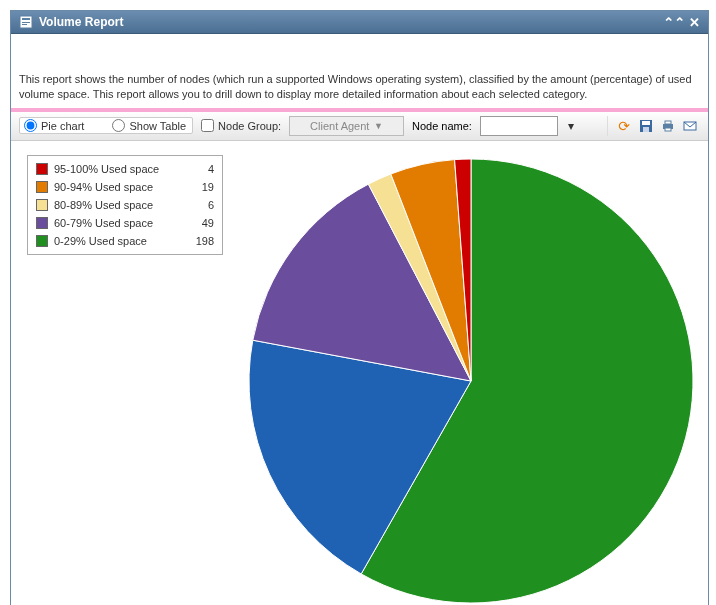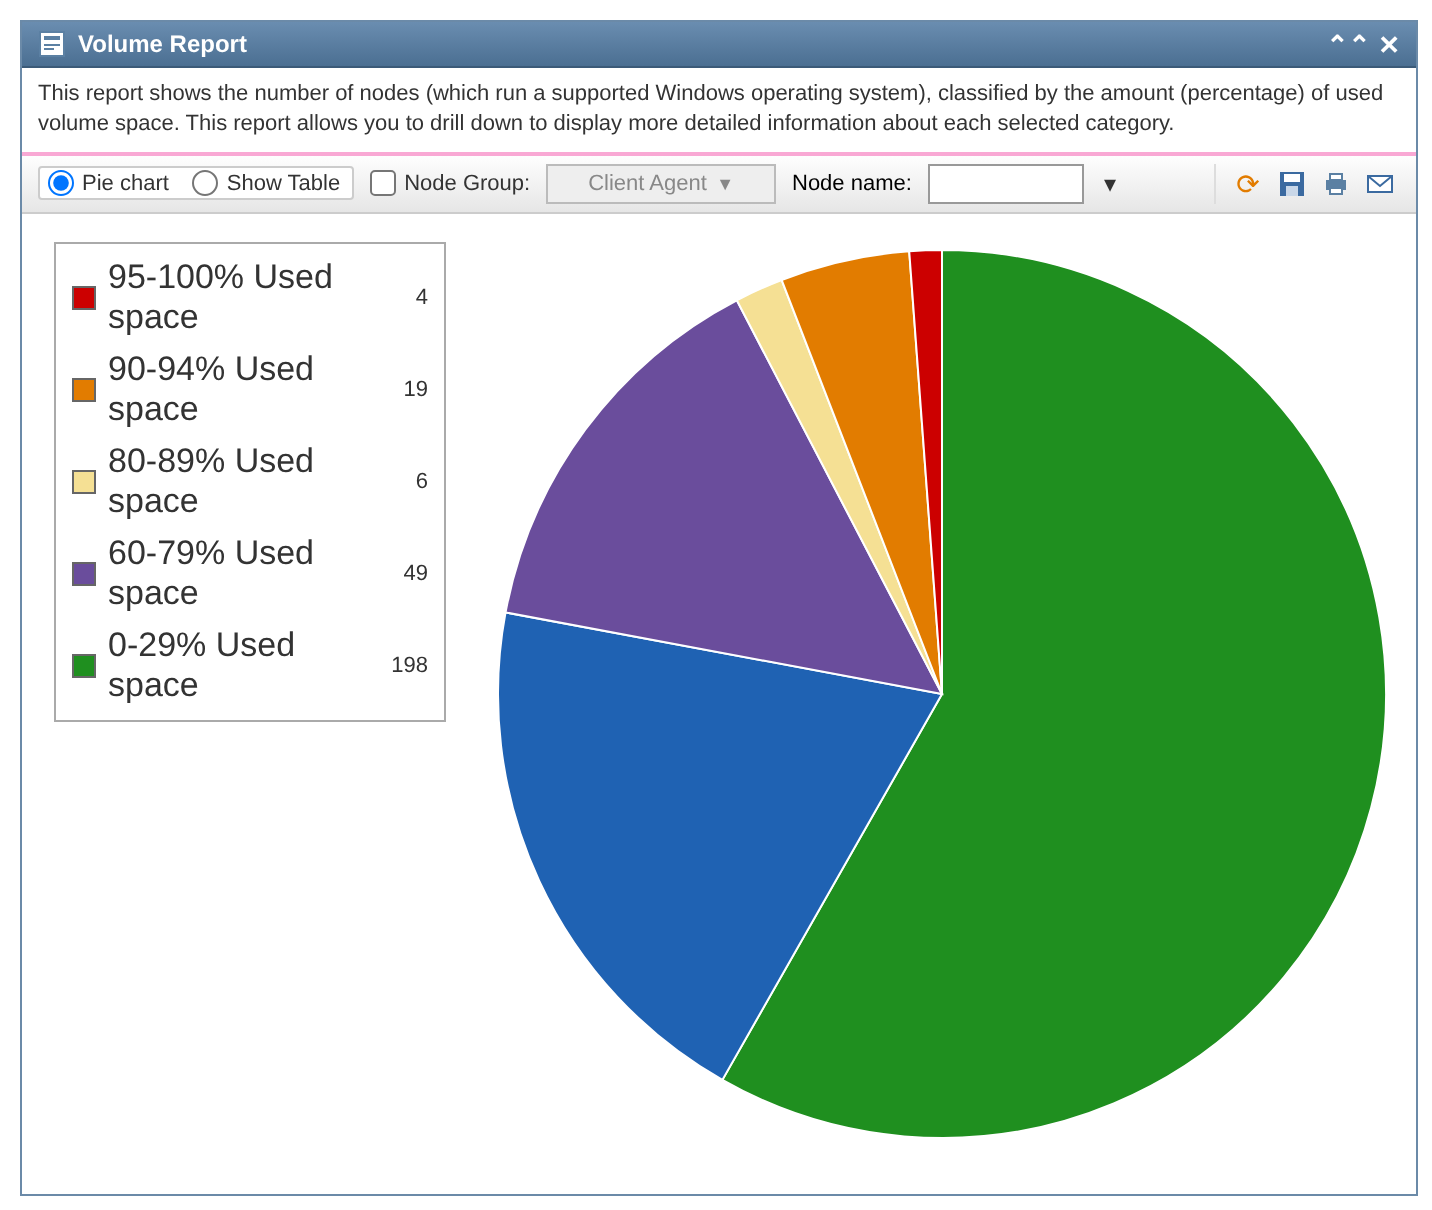"This report shows the number" .desc { border-bottom: 2px solid #f9a8d4 -> 4px solid #f9a8d4; margin-top: none -> 32px }
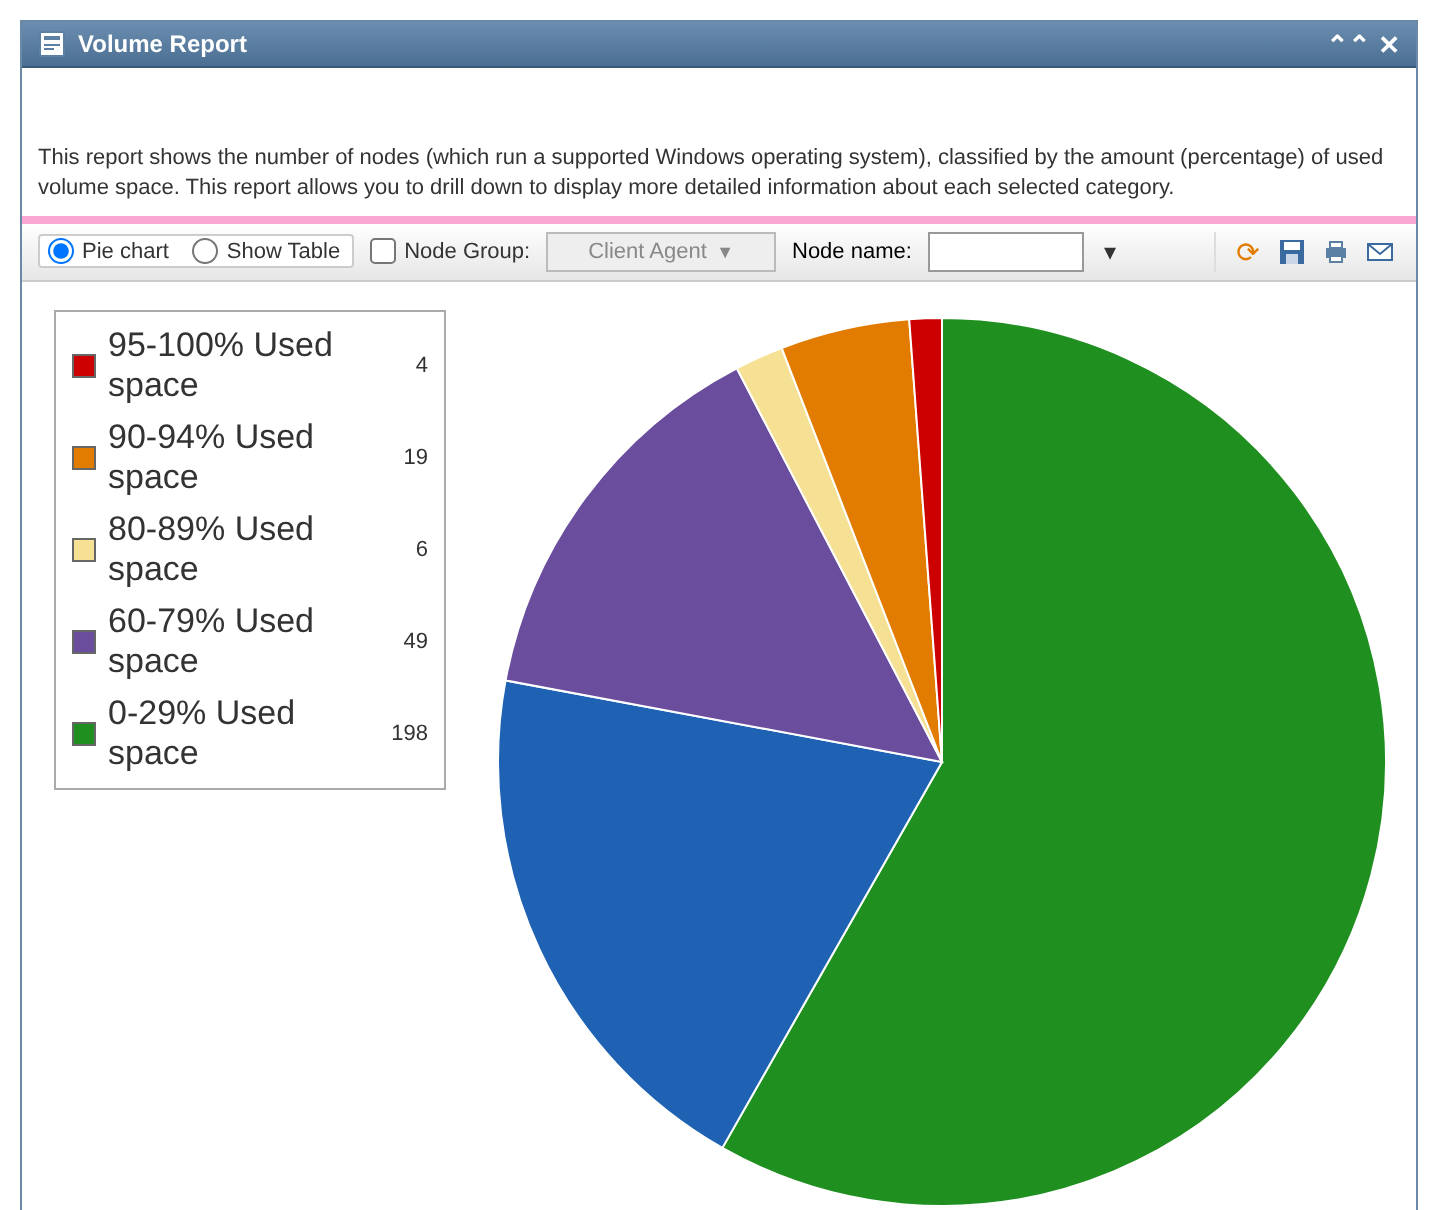"Pie chart" .toolbar .group { gap: 4px -> 20px }
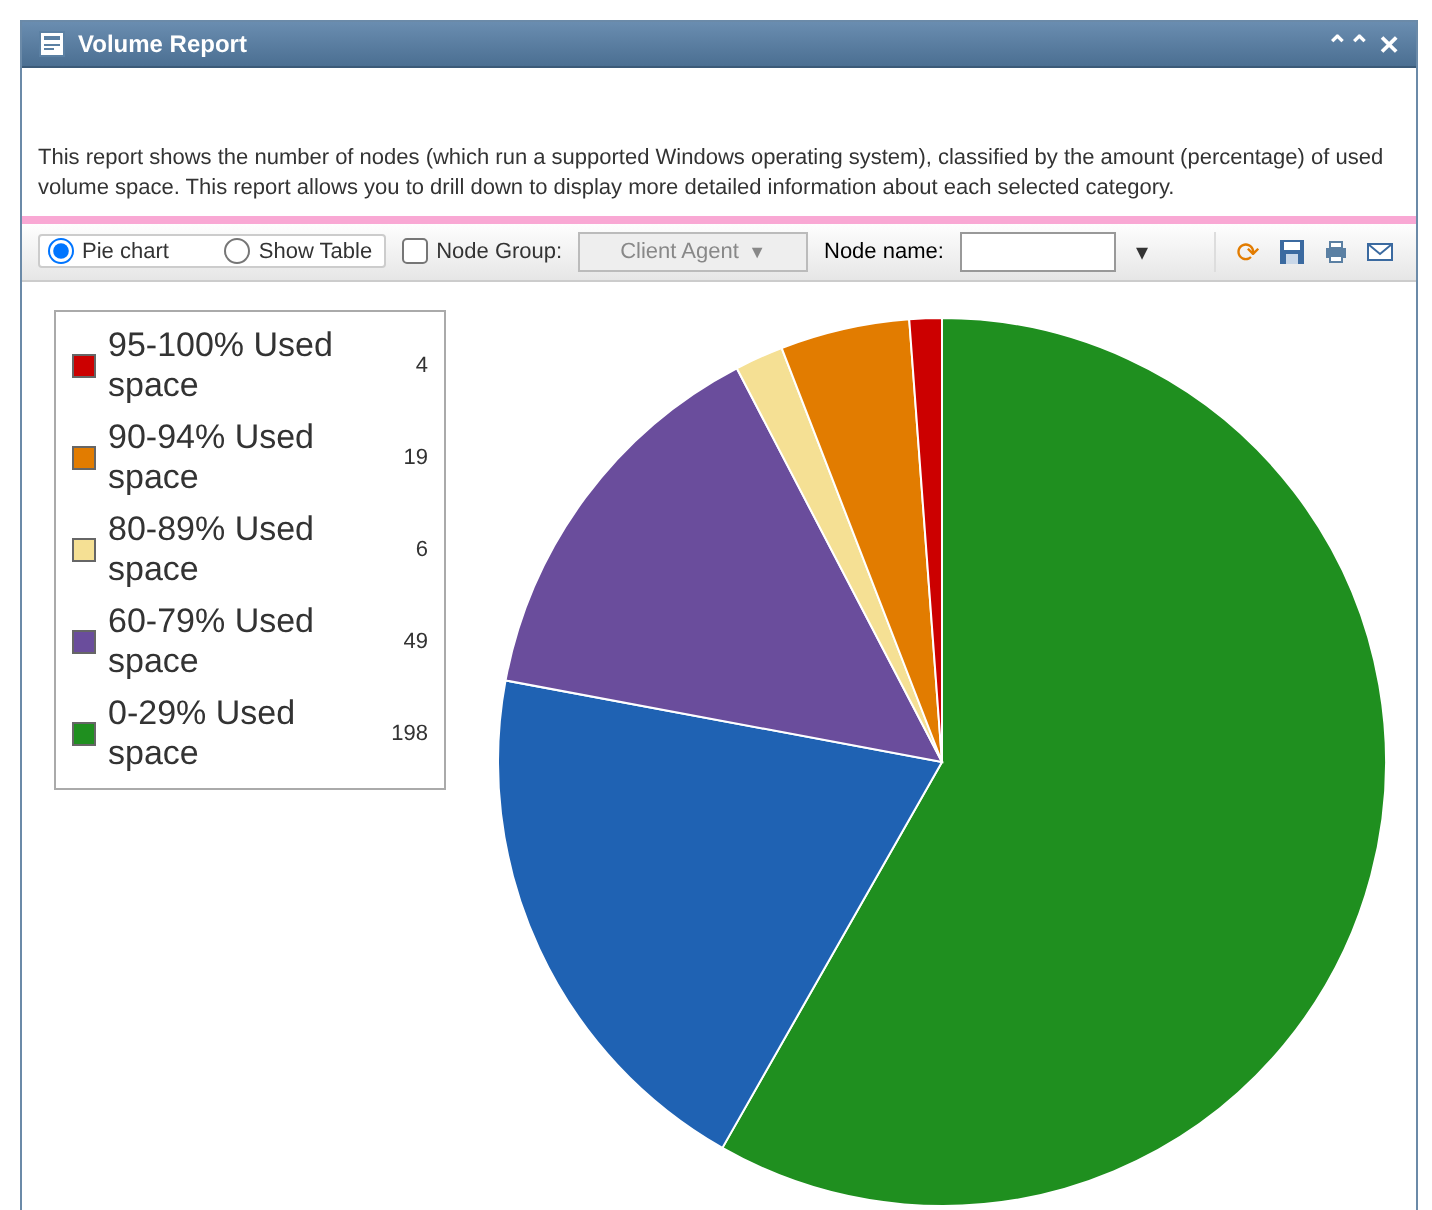"95-100% Used space" .legend-label { font-size: 17px -> 11px }
